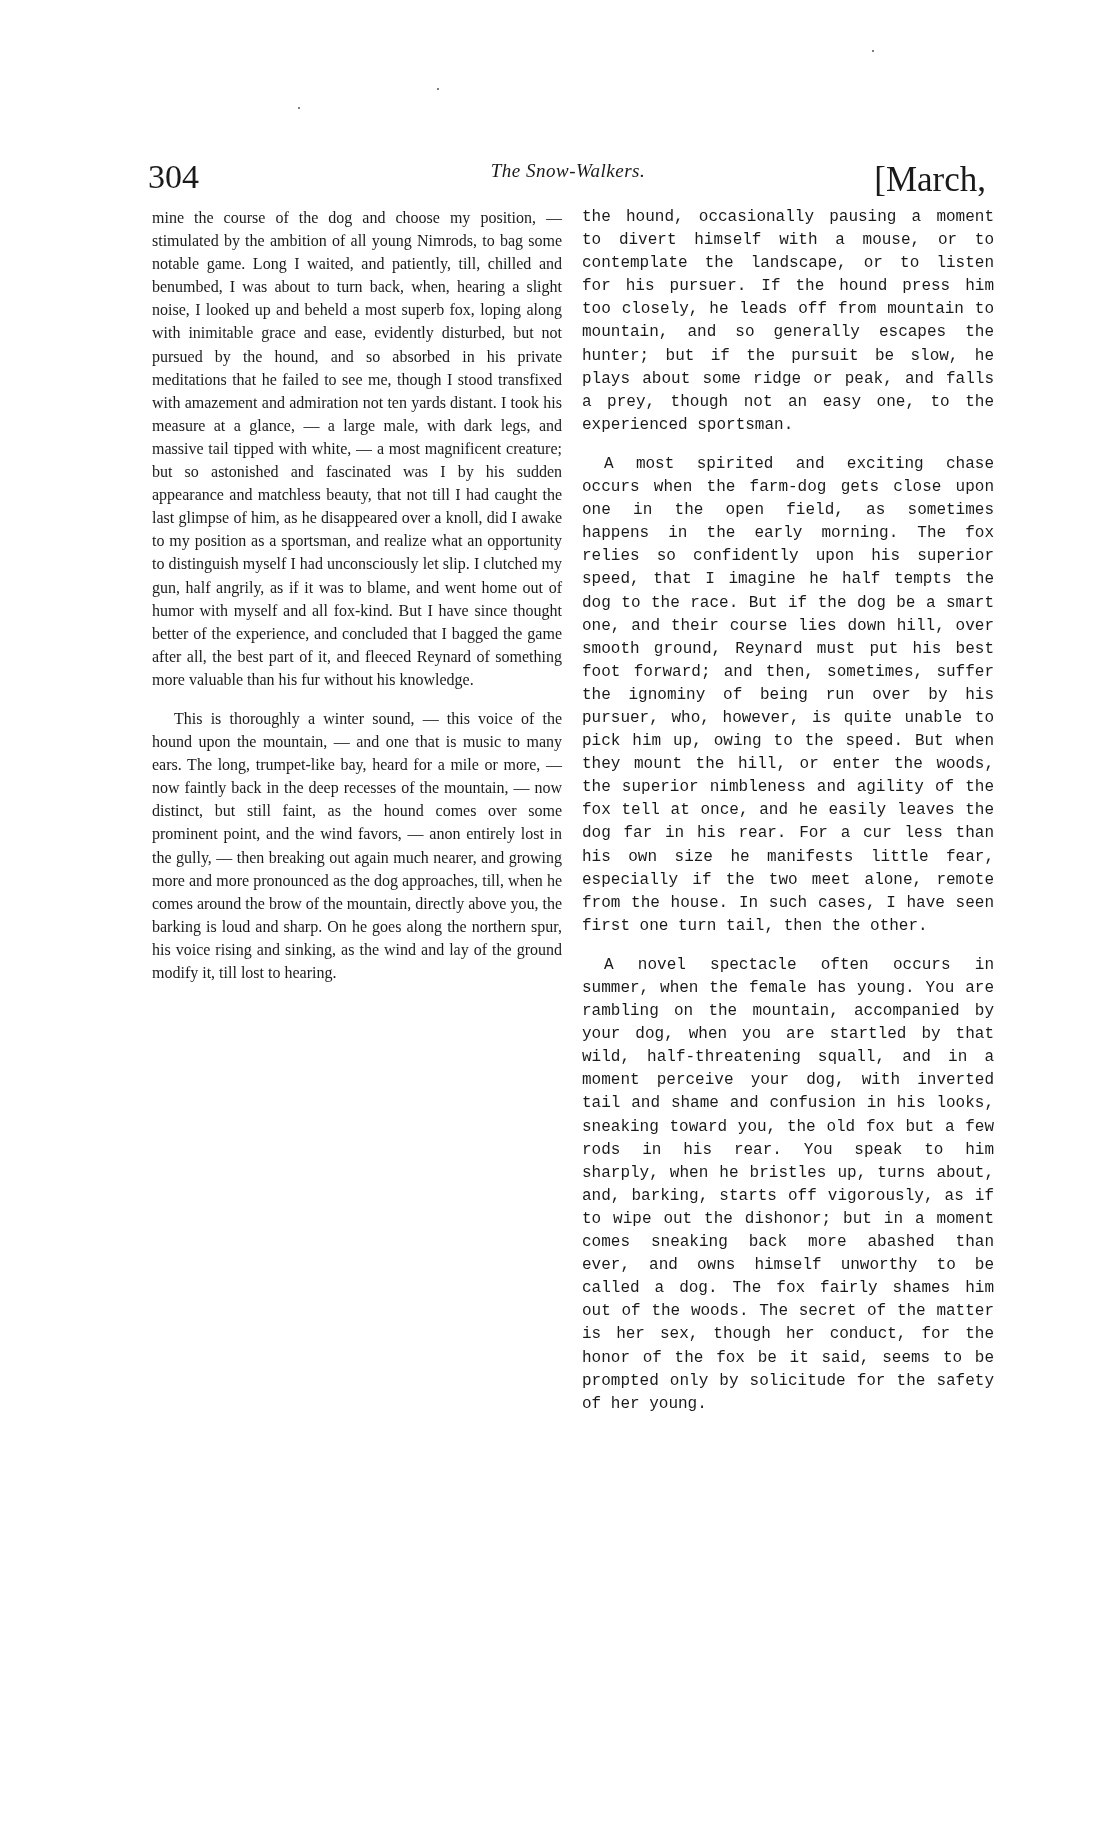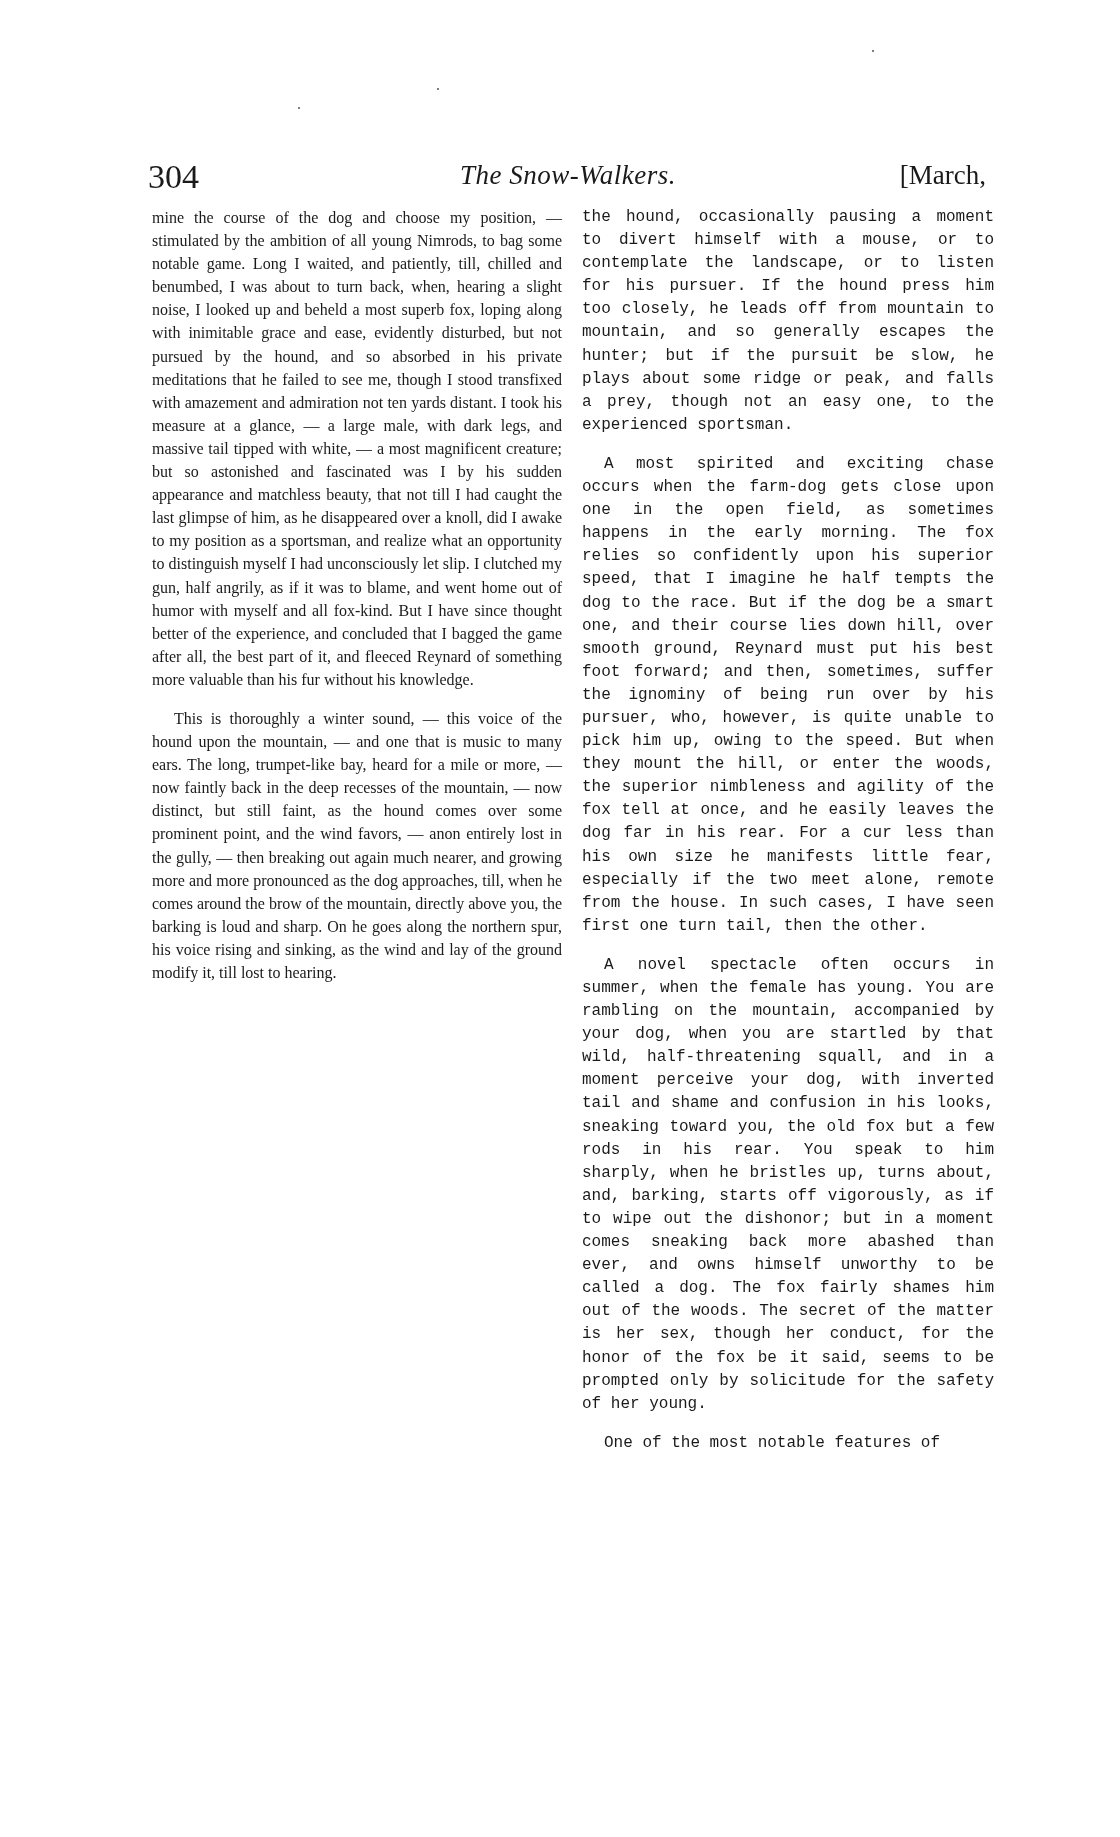"The Snow-Walkers." .running-title { font-size: 27px -> 19px }
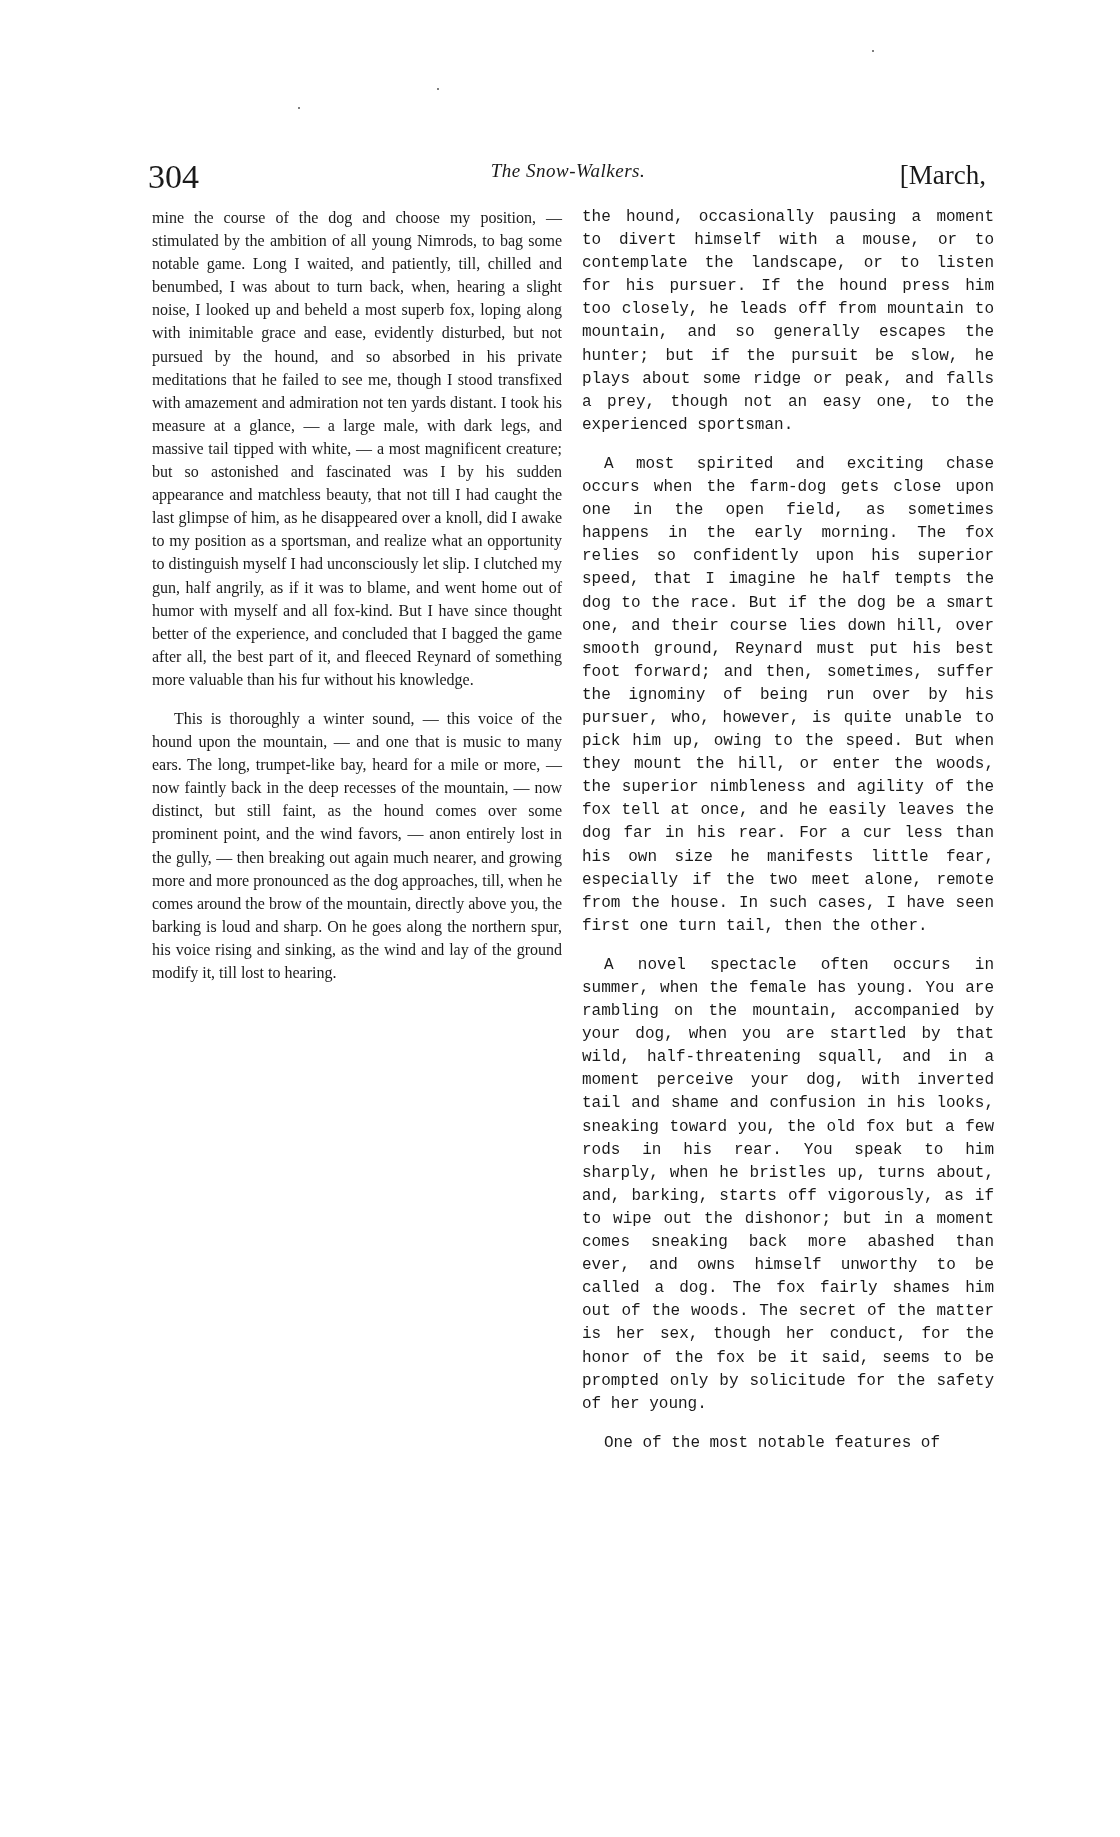"[March," .month { font-size: 27px -> 35px }
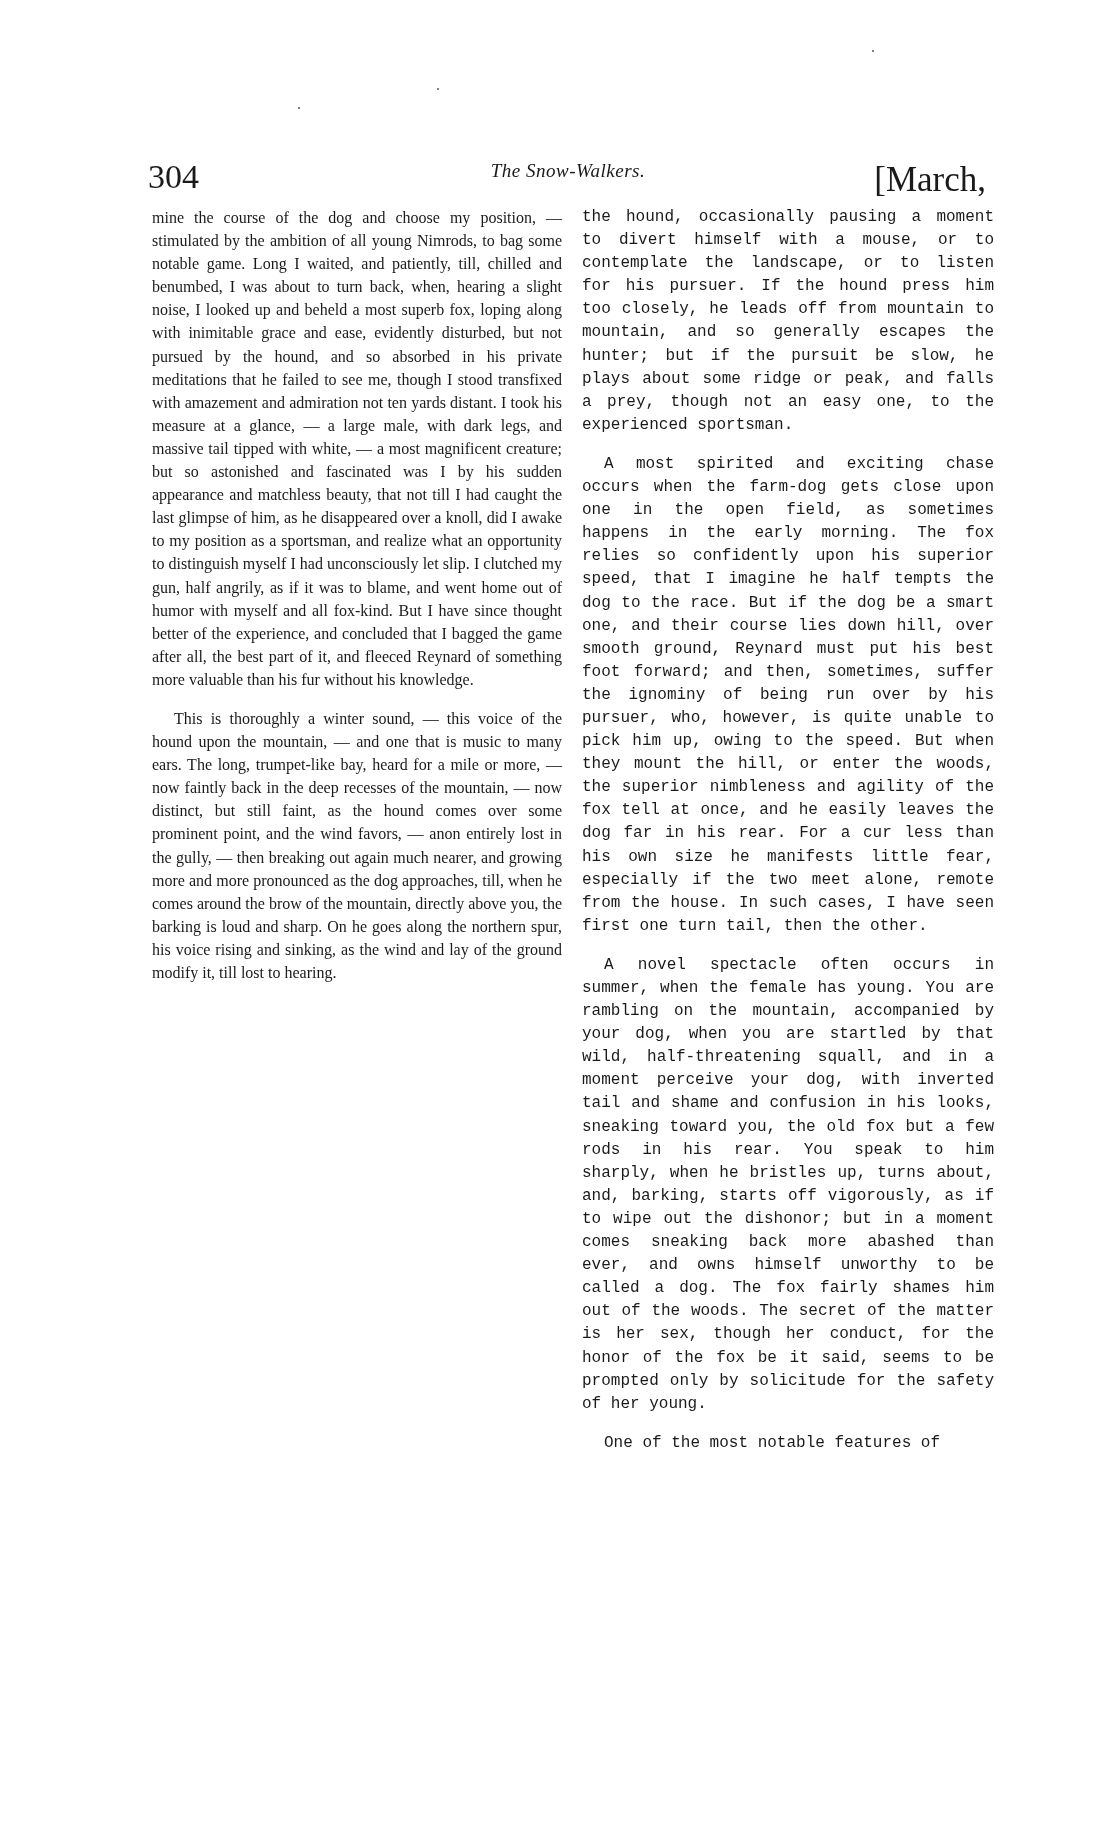"One of the most notable" p.indent { html: <p>One of the most notable features of</p> -> none }
